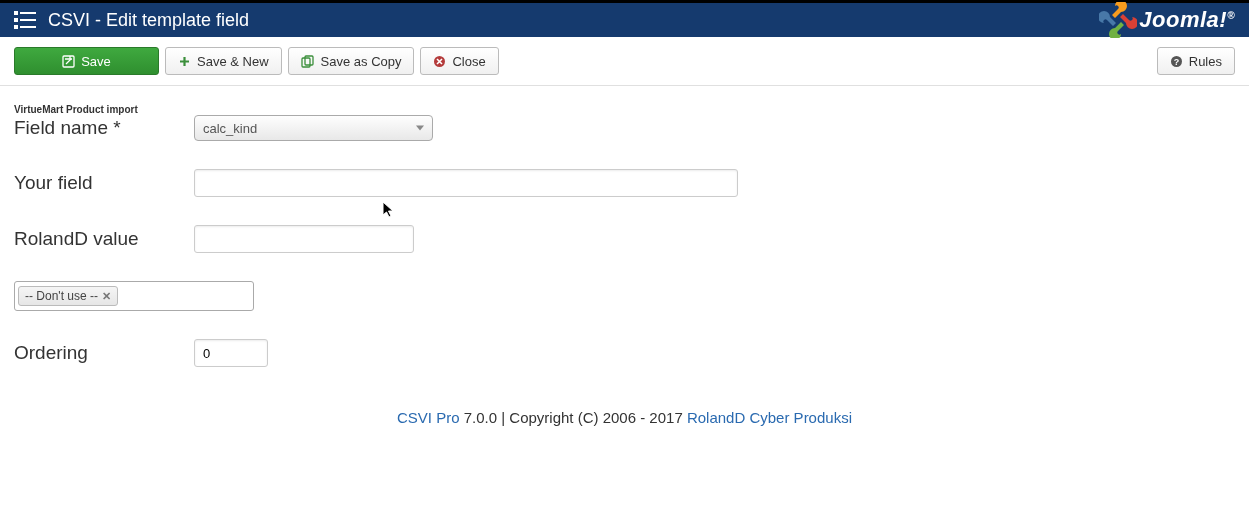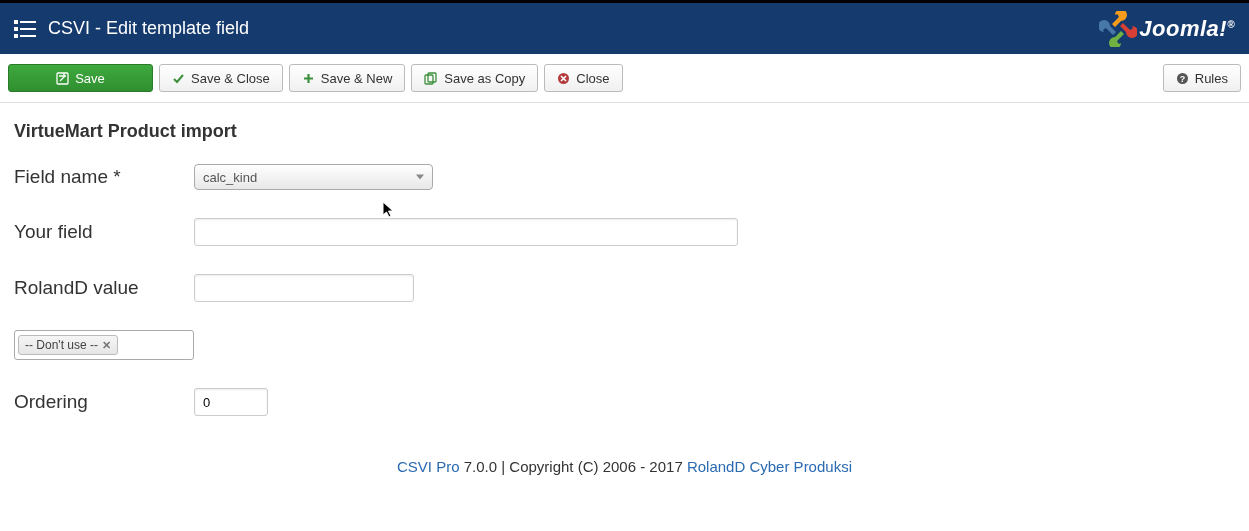"CSVI - Edit template field" .header { height: 51px -> 34px }
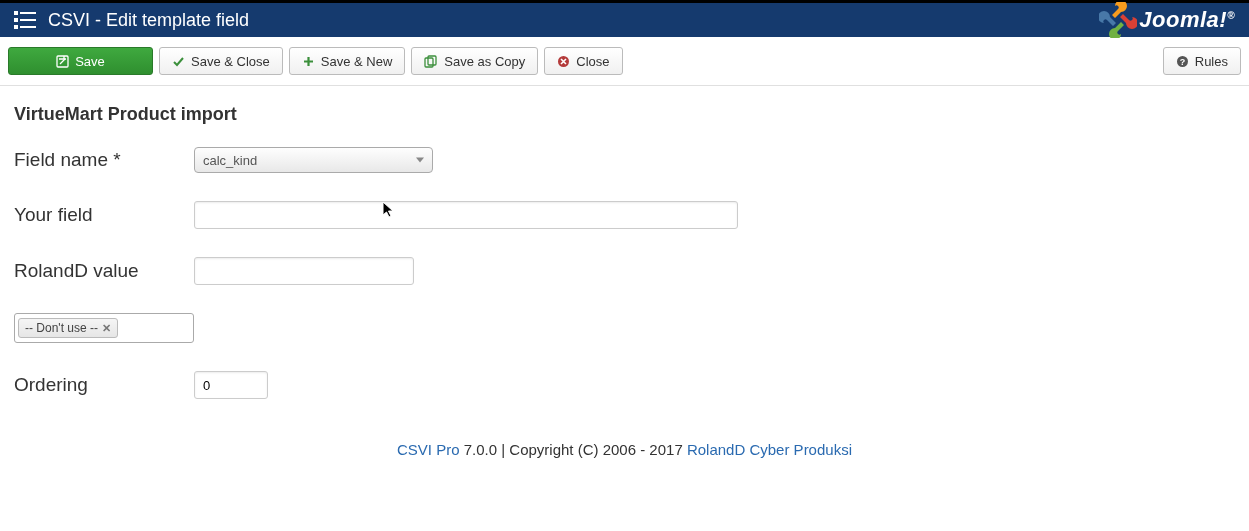"Save" .toolbar { padding: 10px 8px -> 10px 14px }
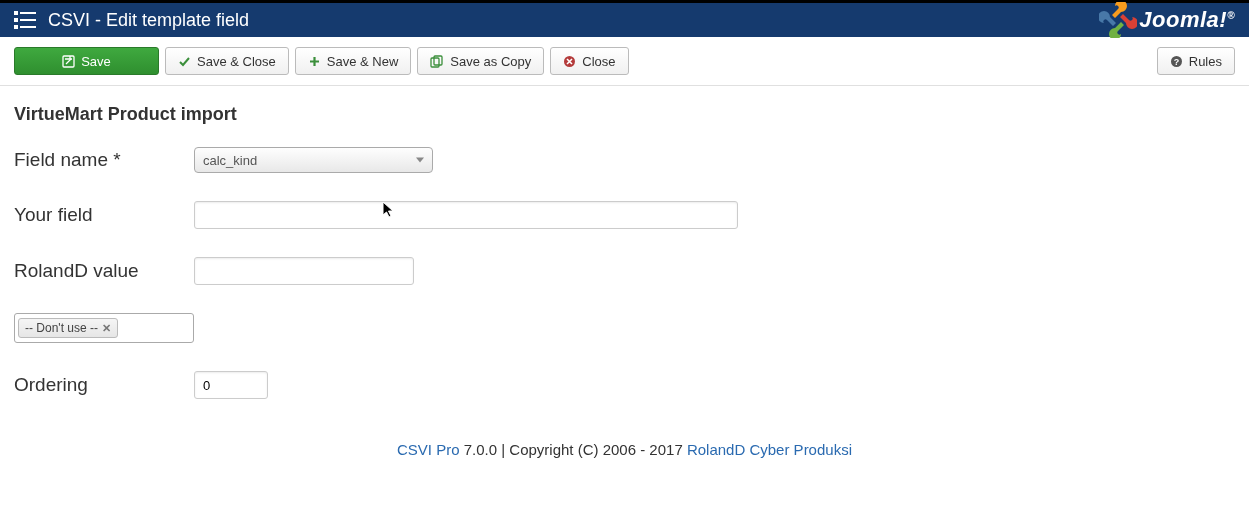"Save & Close" button.btn { html: <button> <span> <svg> <path></path> </svg> </span> <span>Save &amp; Close</span> </button> -> none }
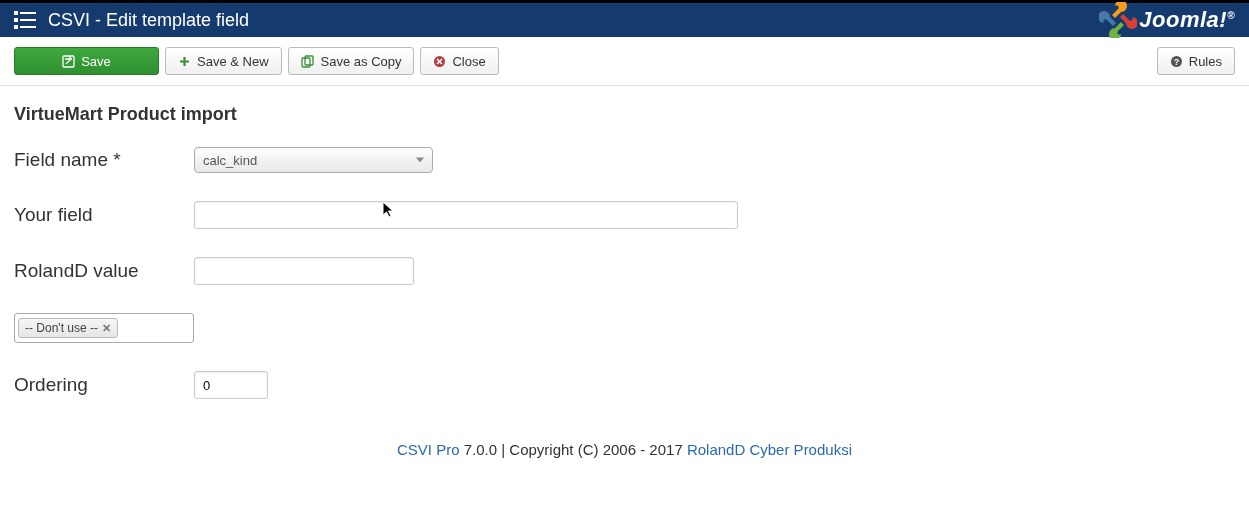"VirtueMart Product import" .section-title { font-size: 18px -> 10px; margin-bottom: 22px -> none }
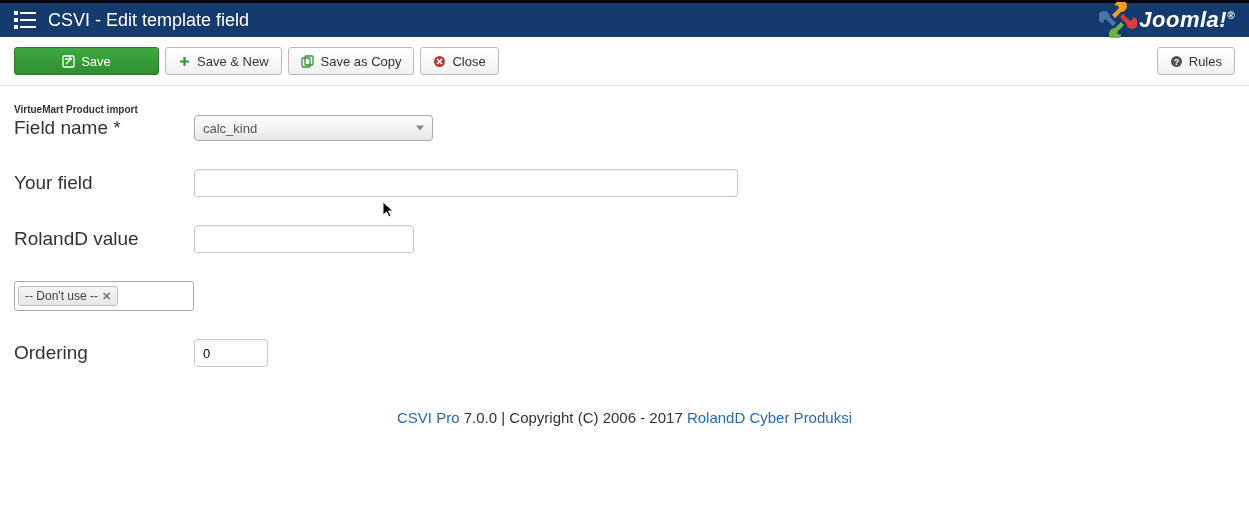"-- Don't use --" .rules-box { width: 180px -> 240px }
